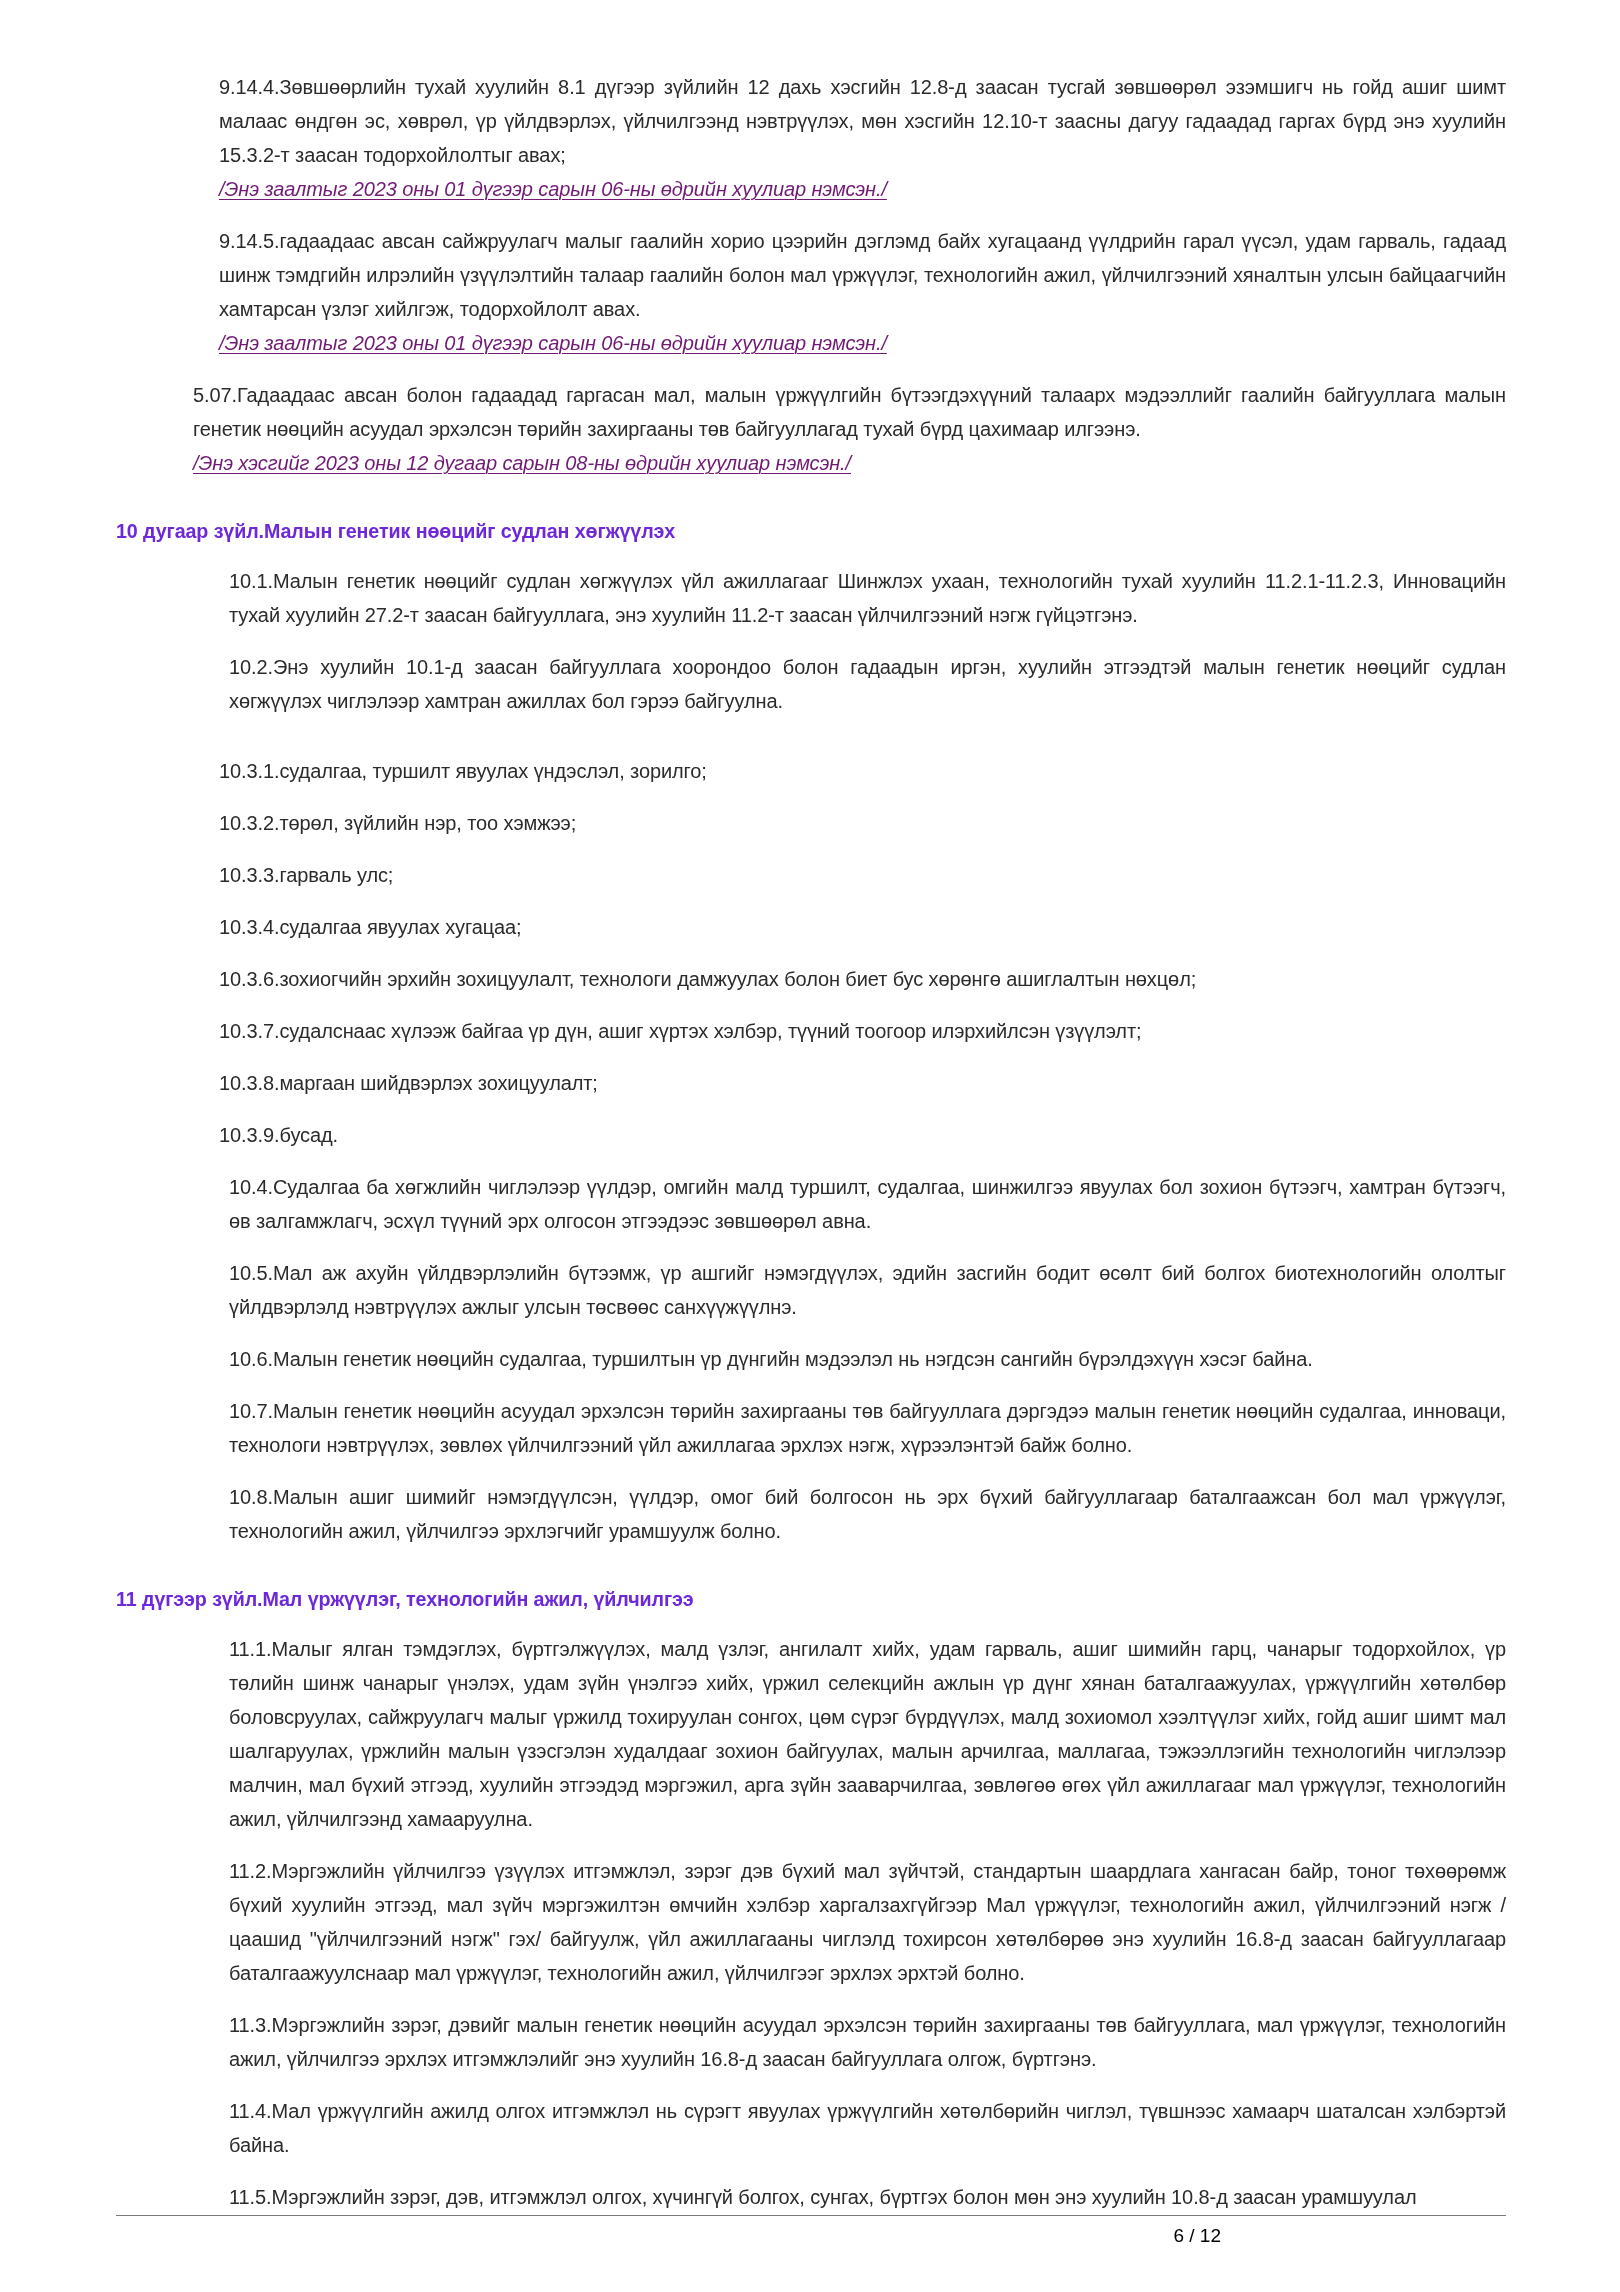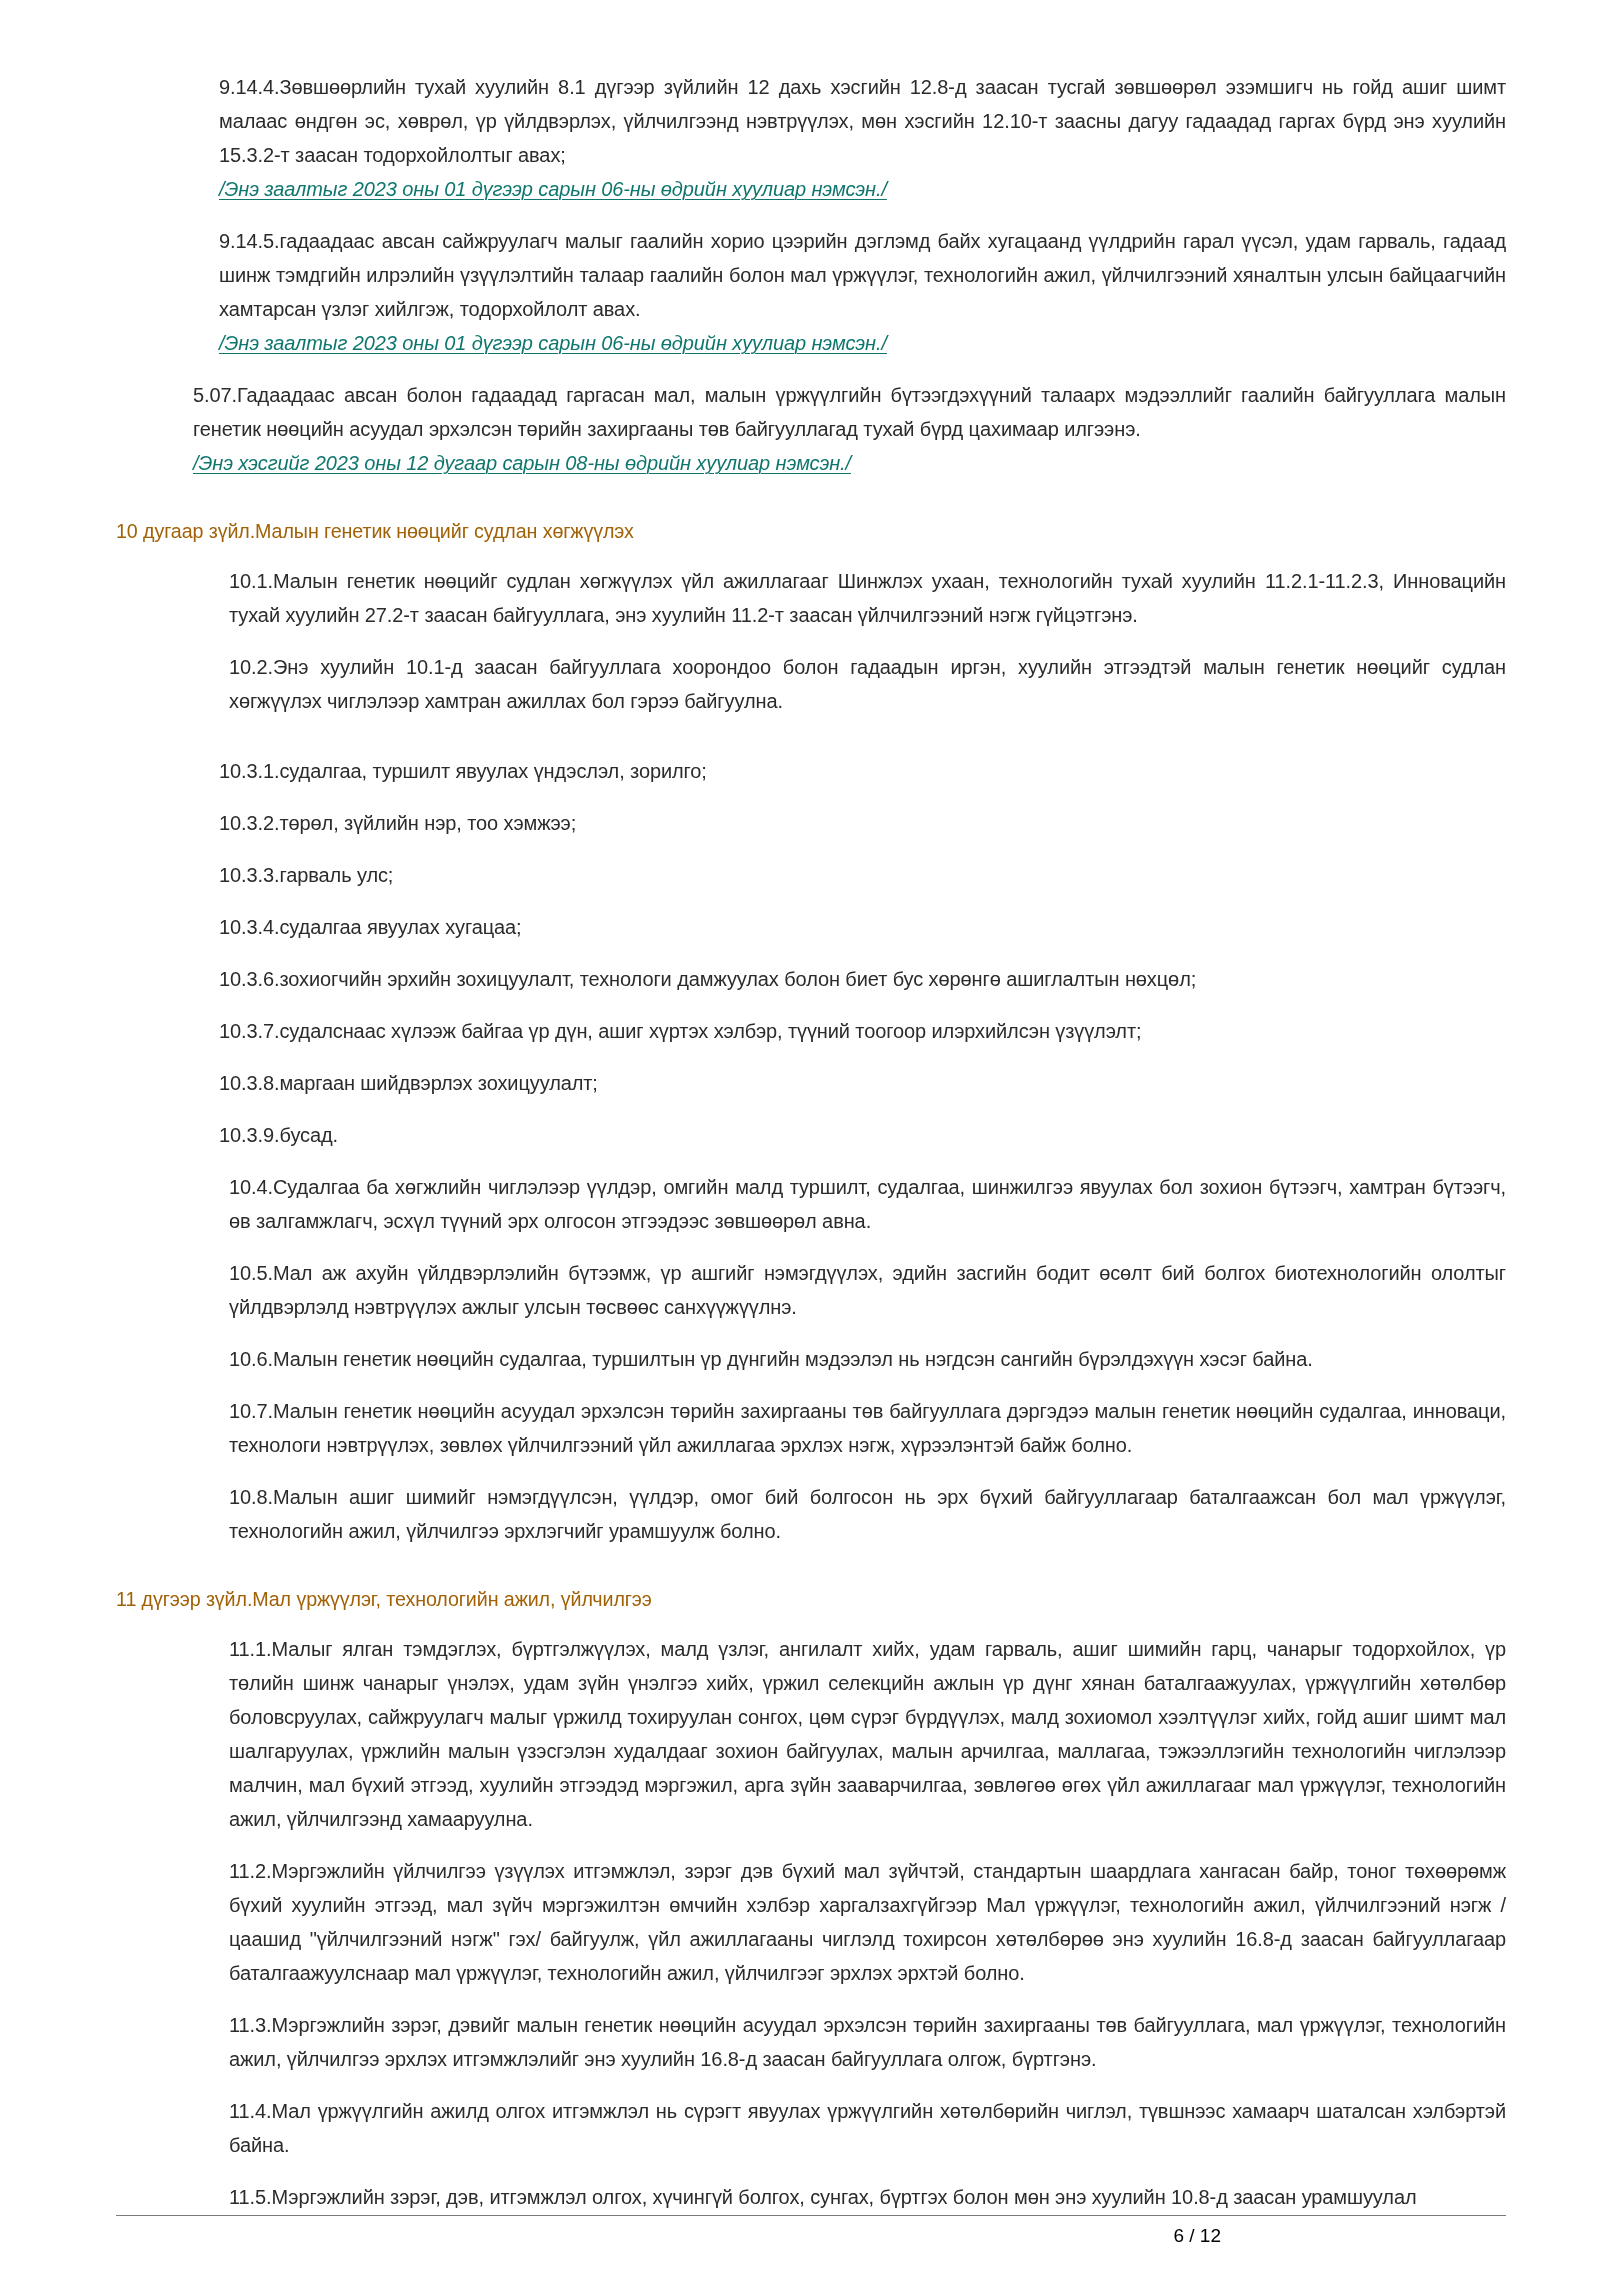"/Энэ заалтыг 2023 оны 01" .note { color: #0f766e -> #701a75 }
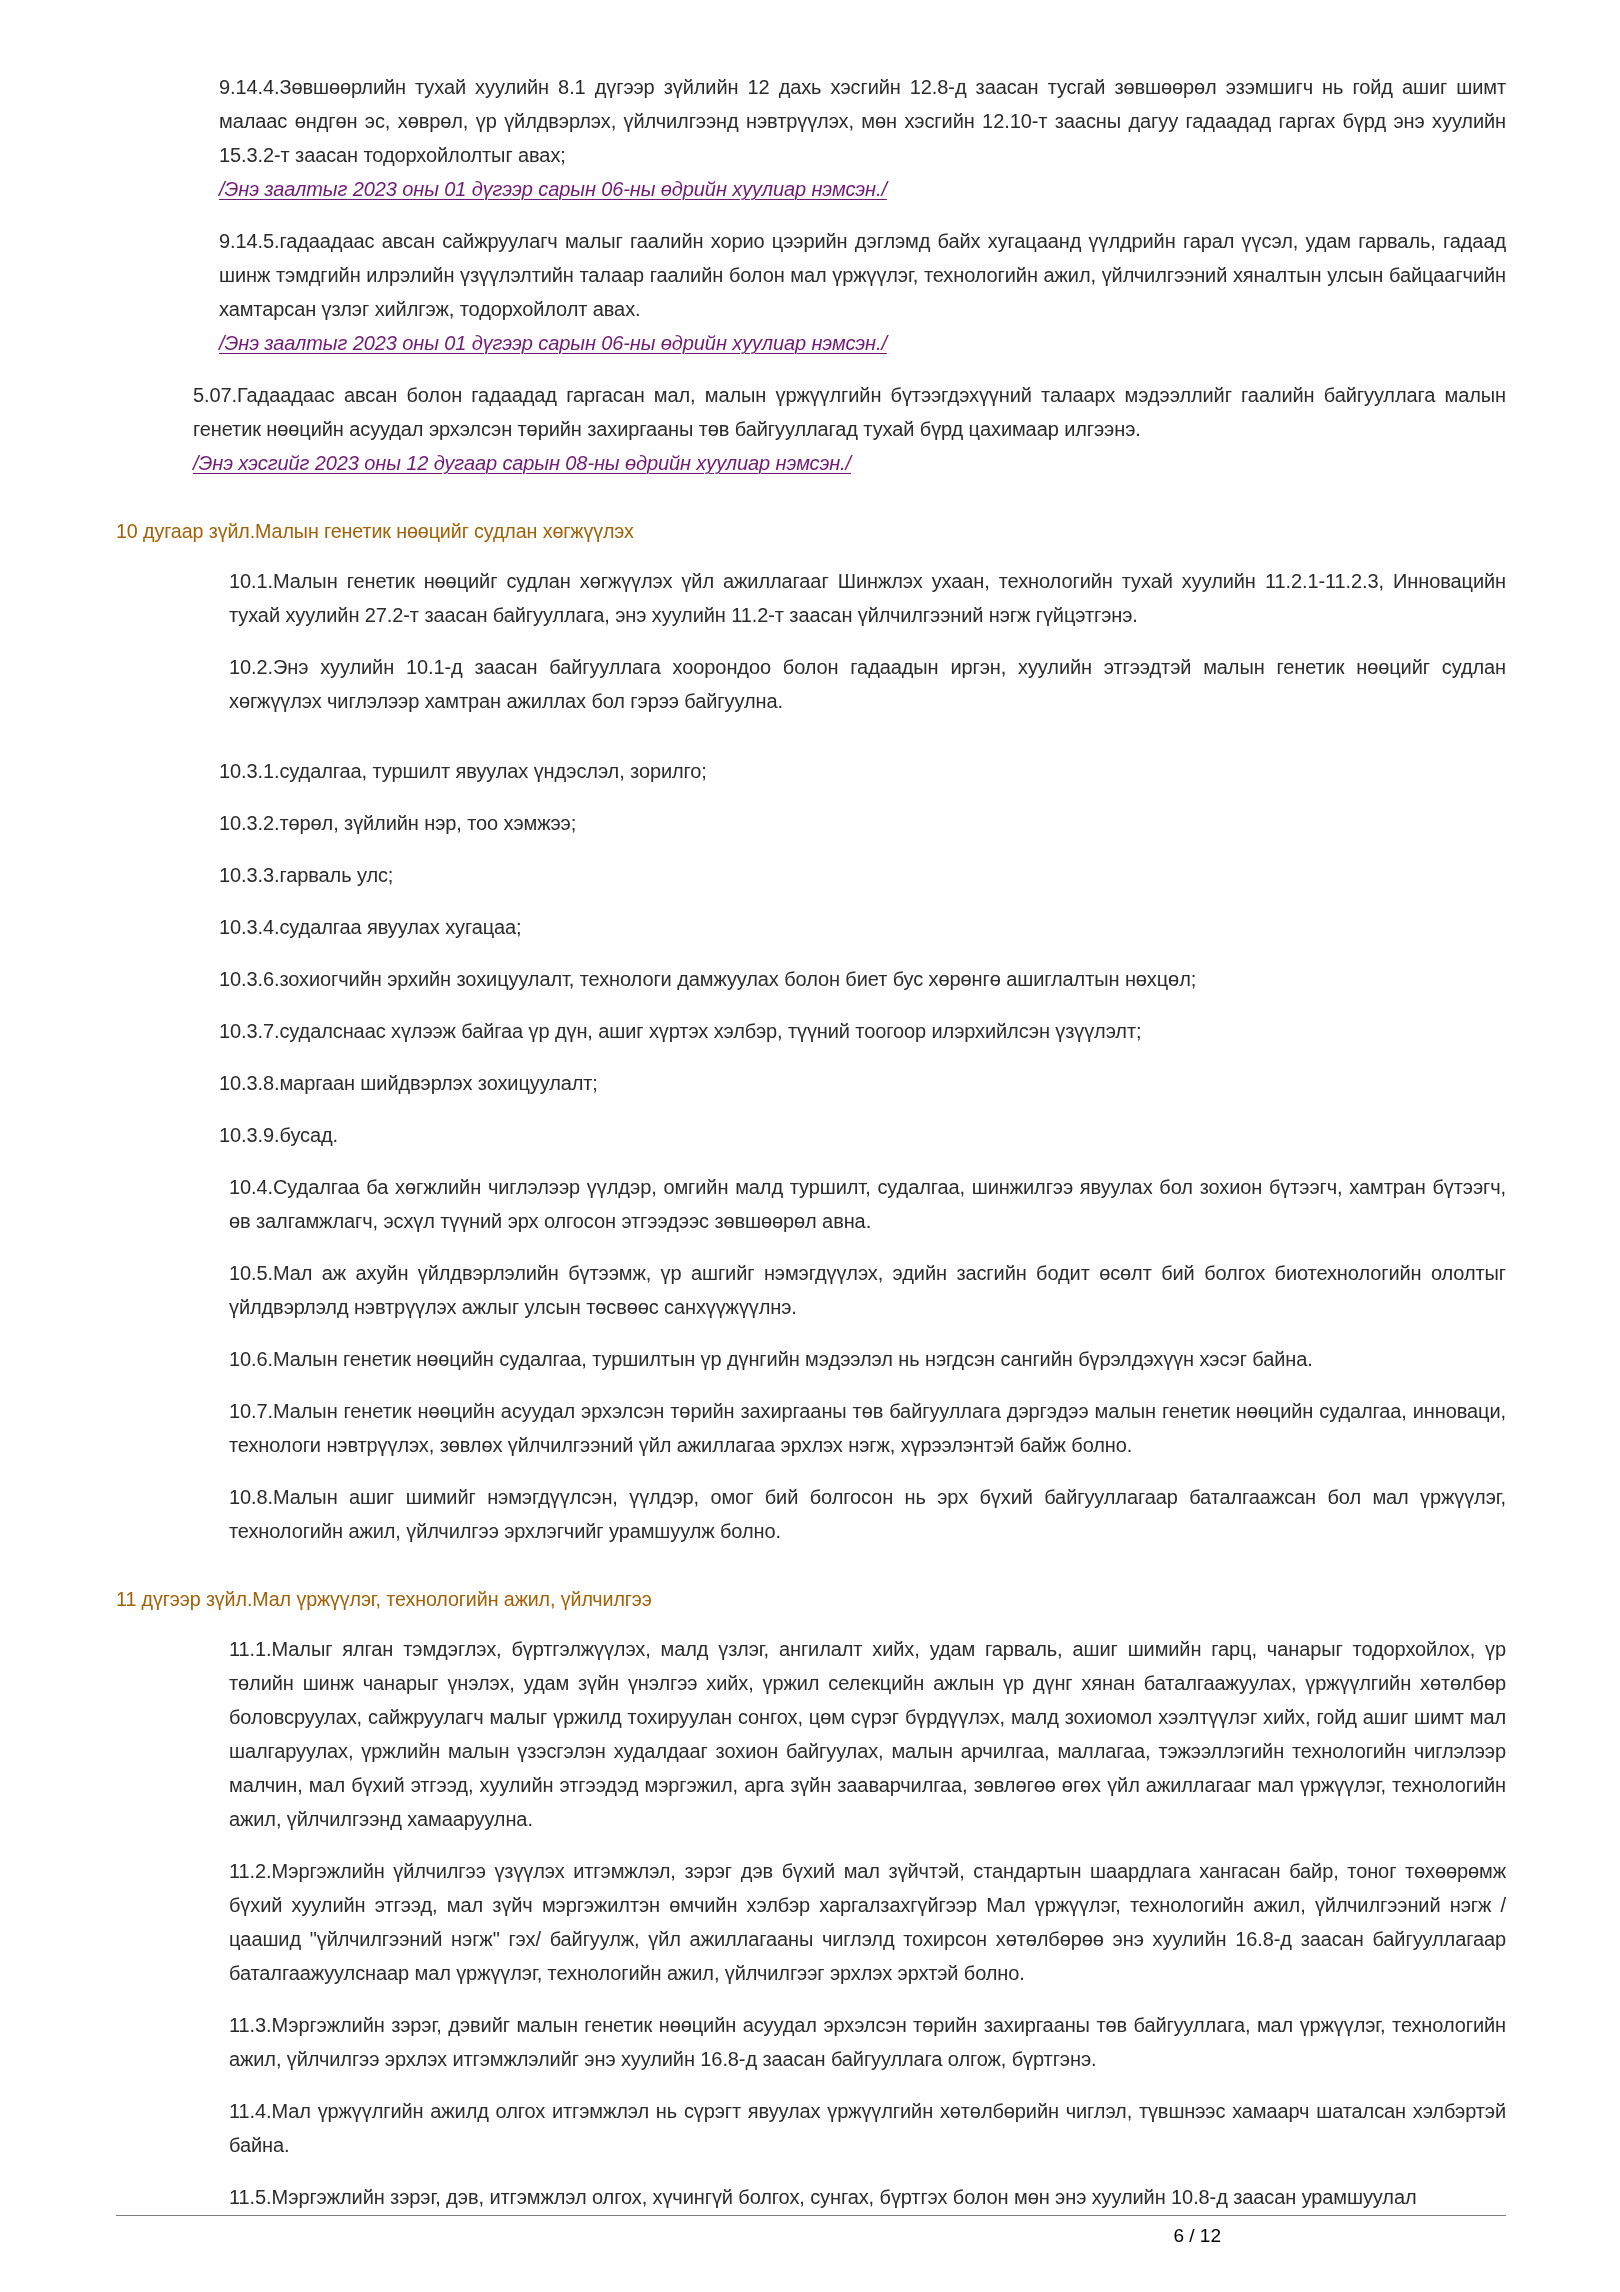"10 дугаар зүйл.Малын генетик нөөцийг" .heading { color: #a16207 -> #6d28d9; font-weight: normal -> bold }
